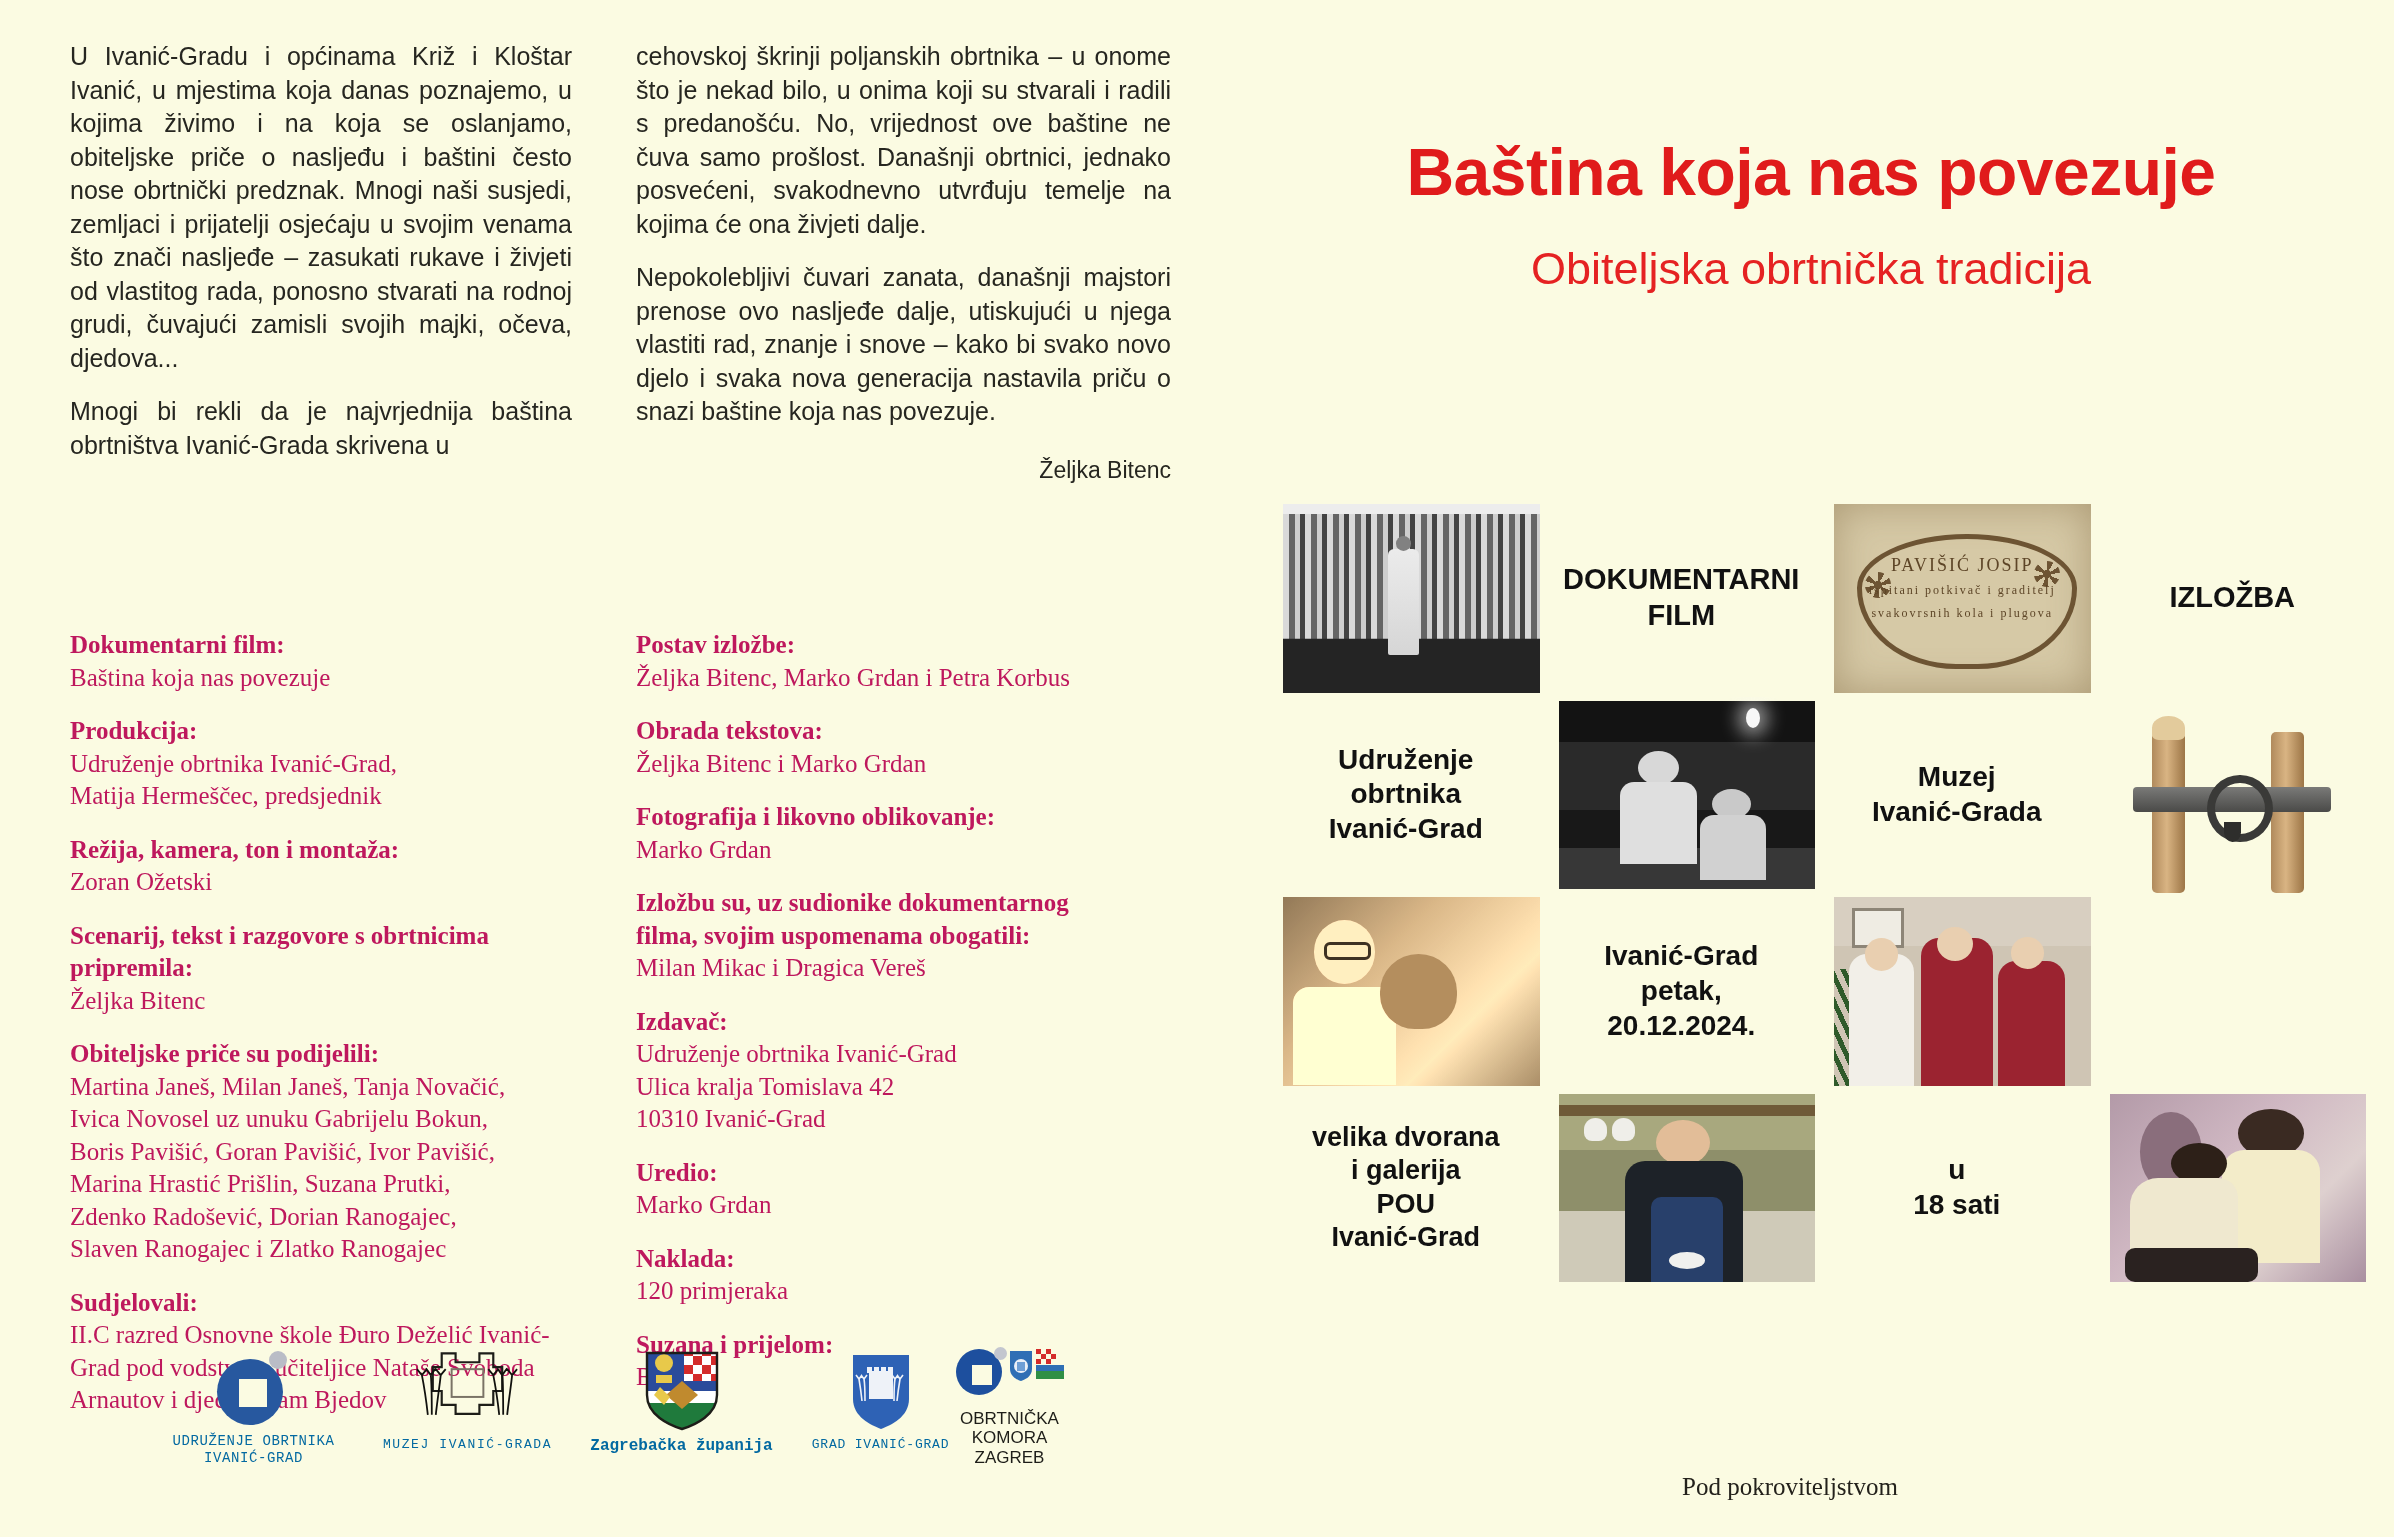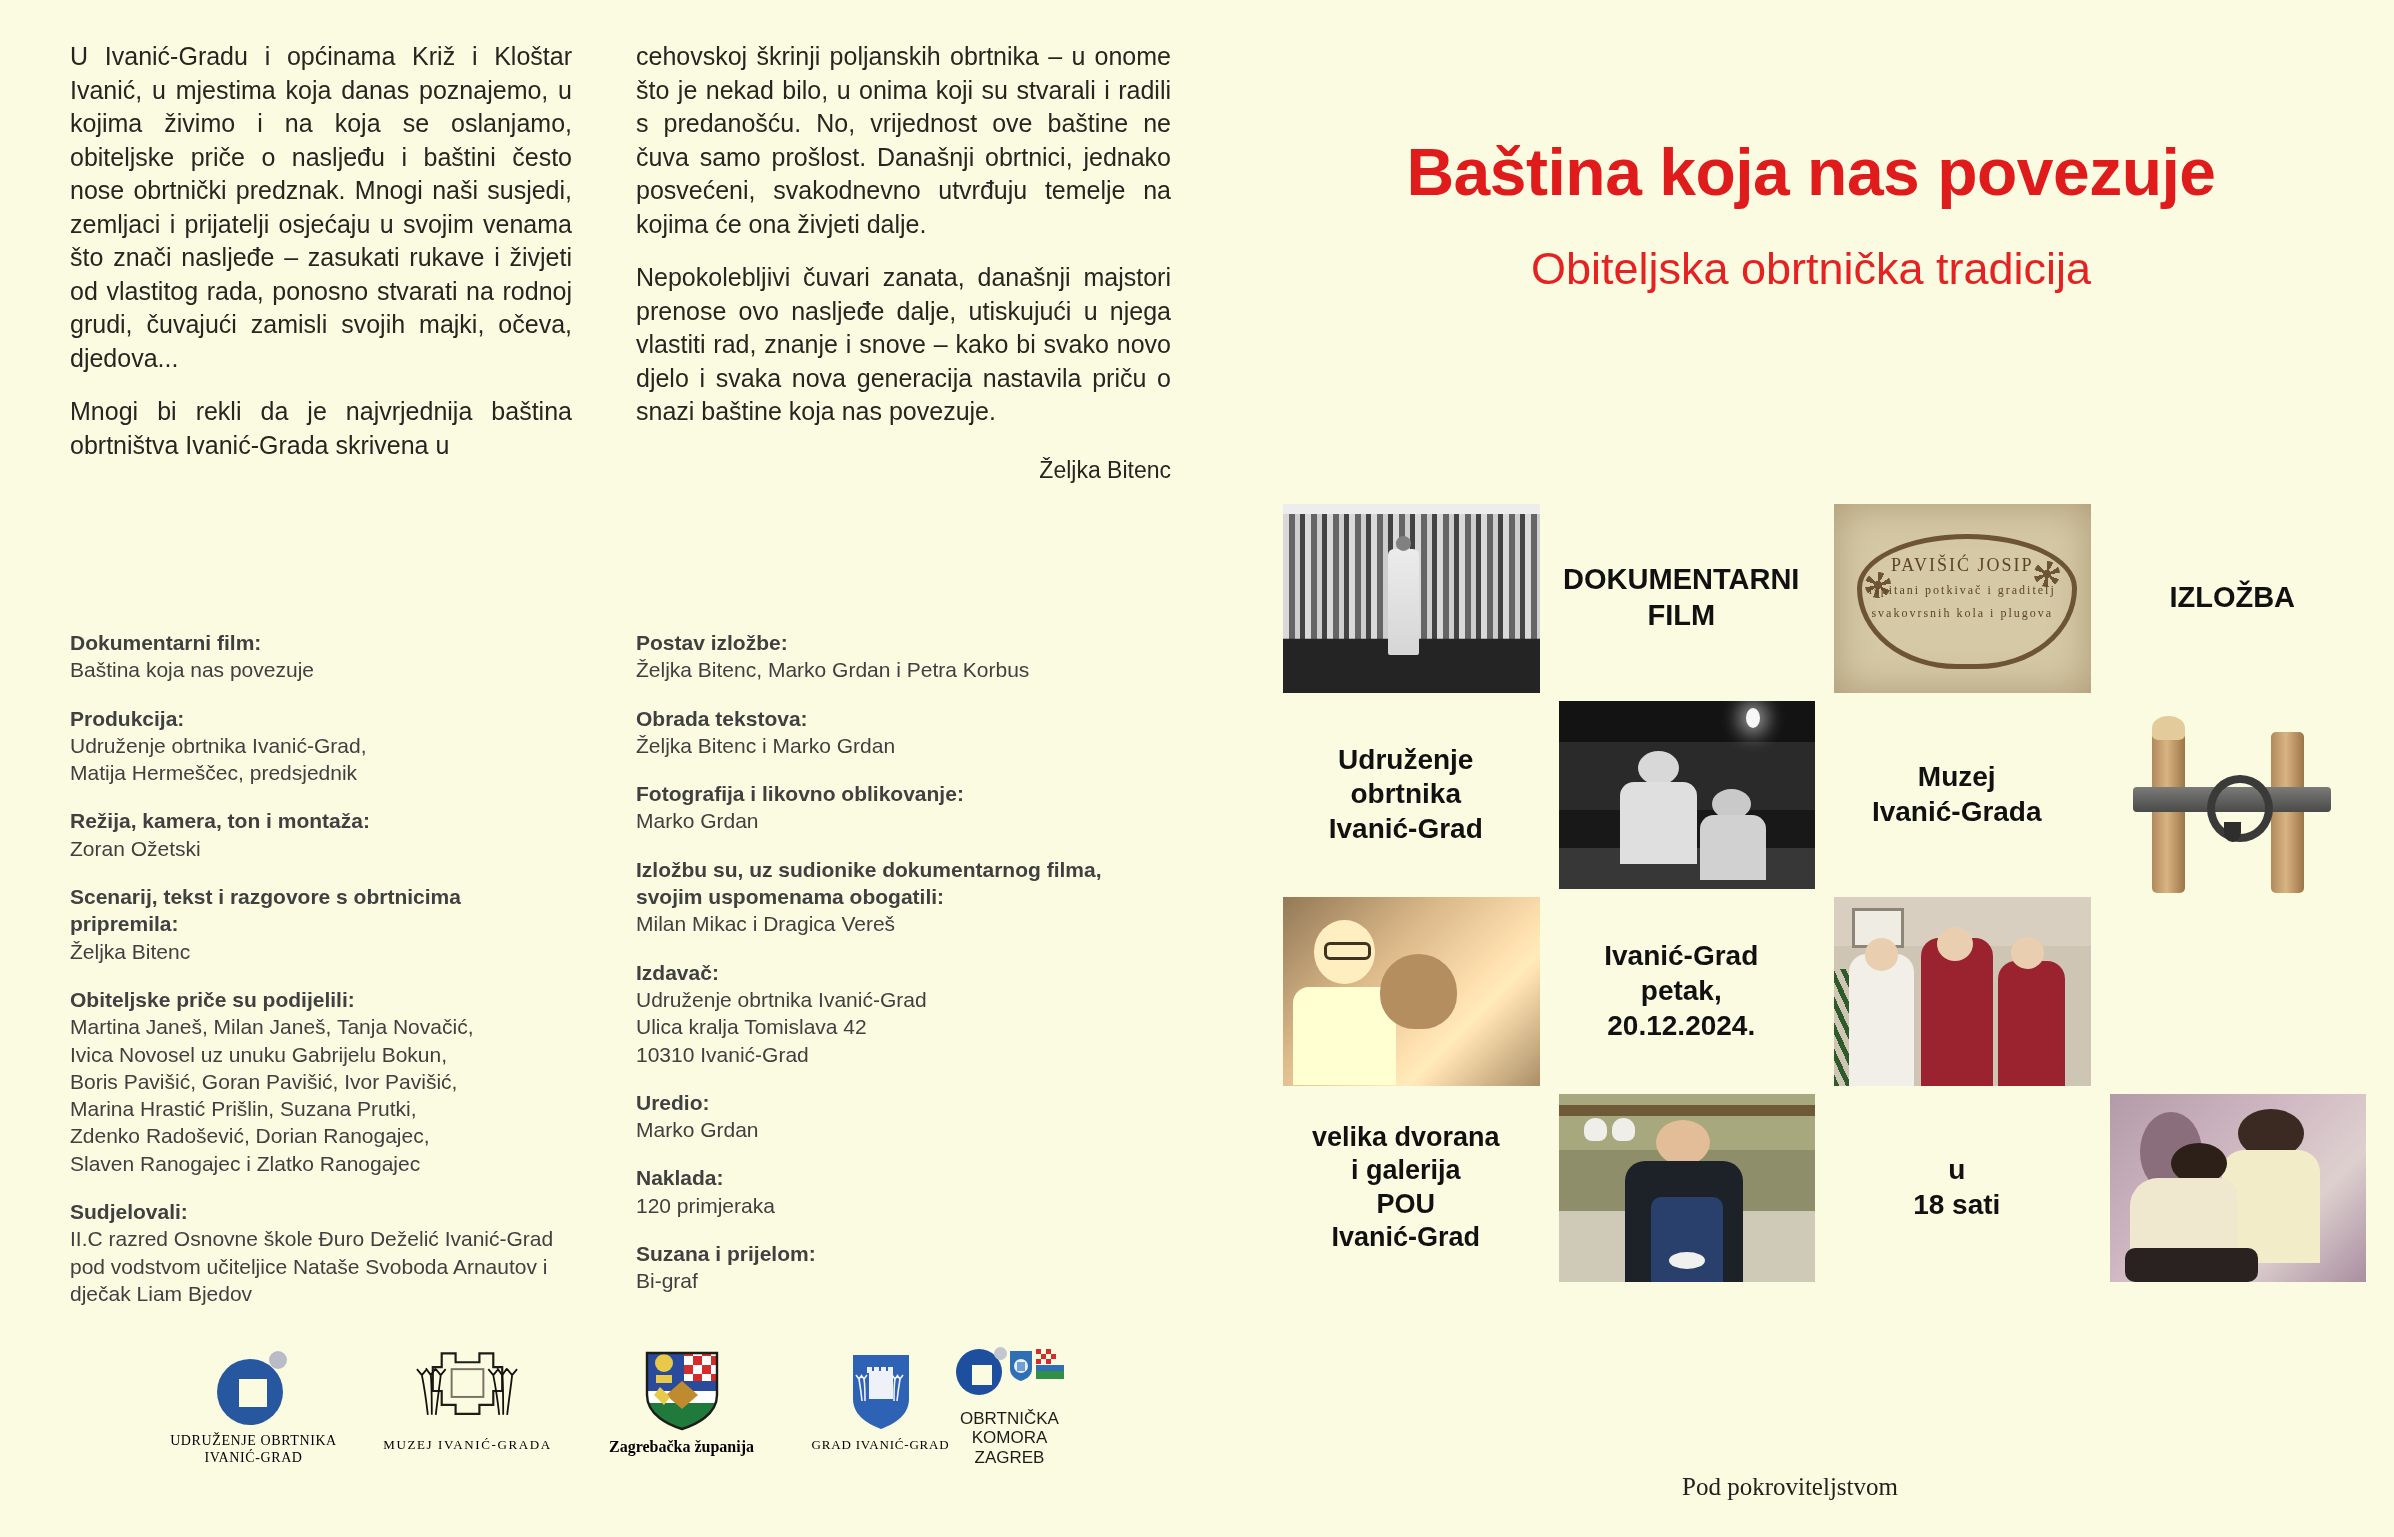"Dokumentarni film:" .credits { color: #404040 -> #be185d; font-family: none -> Liberation Serif, serif; font-size: 21px -> 25px }
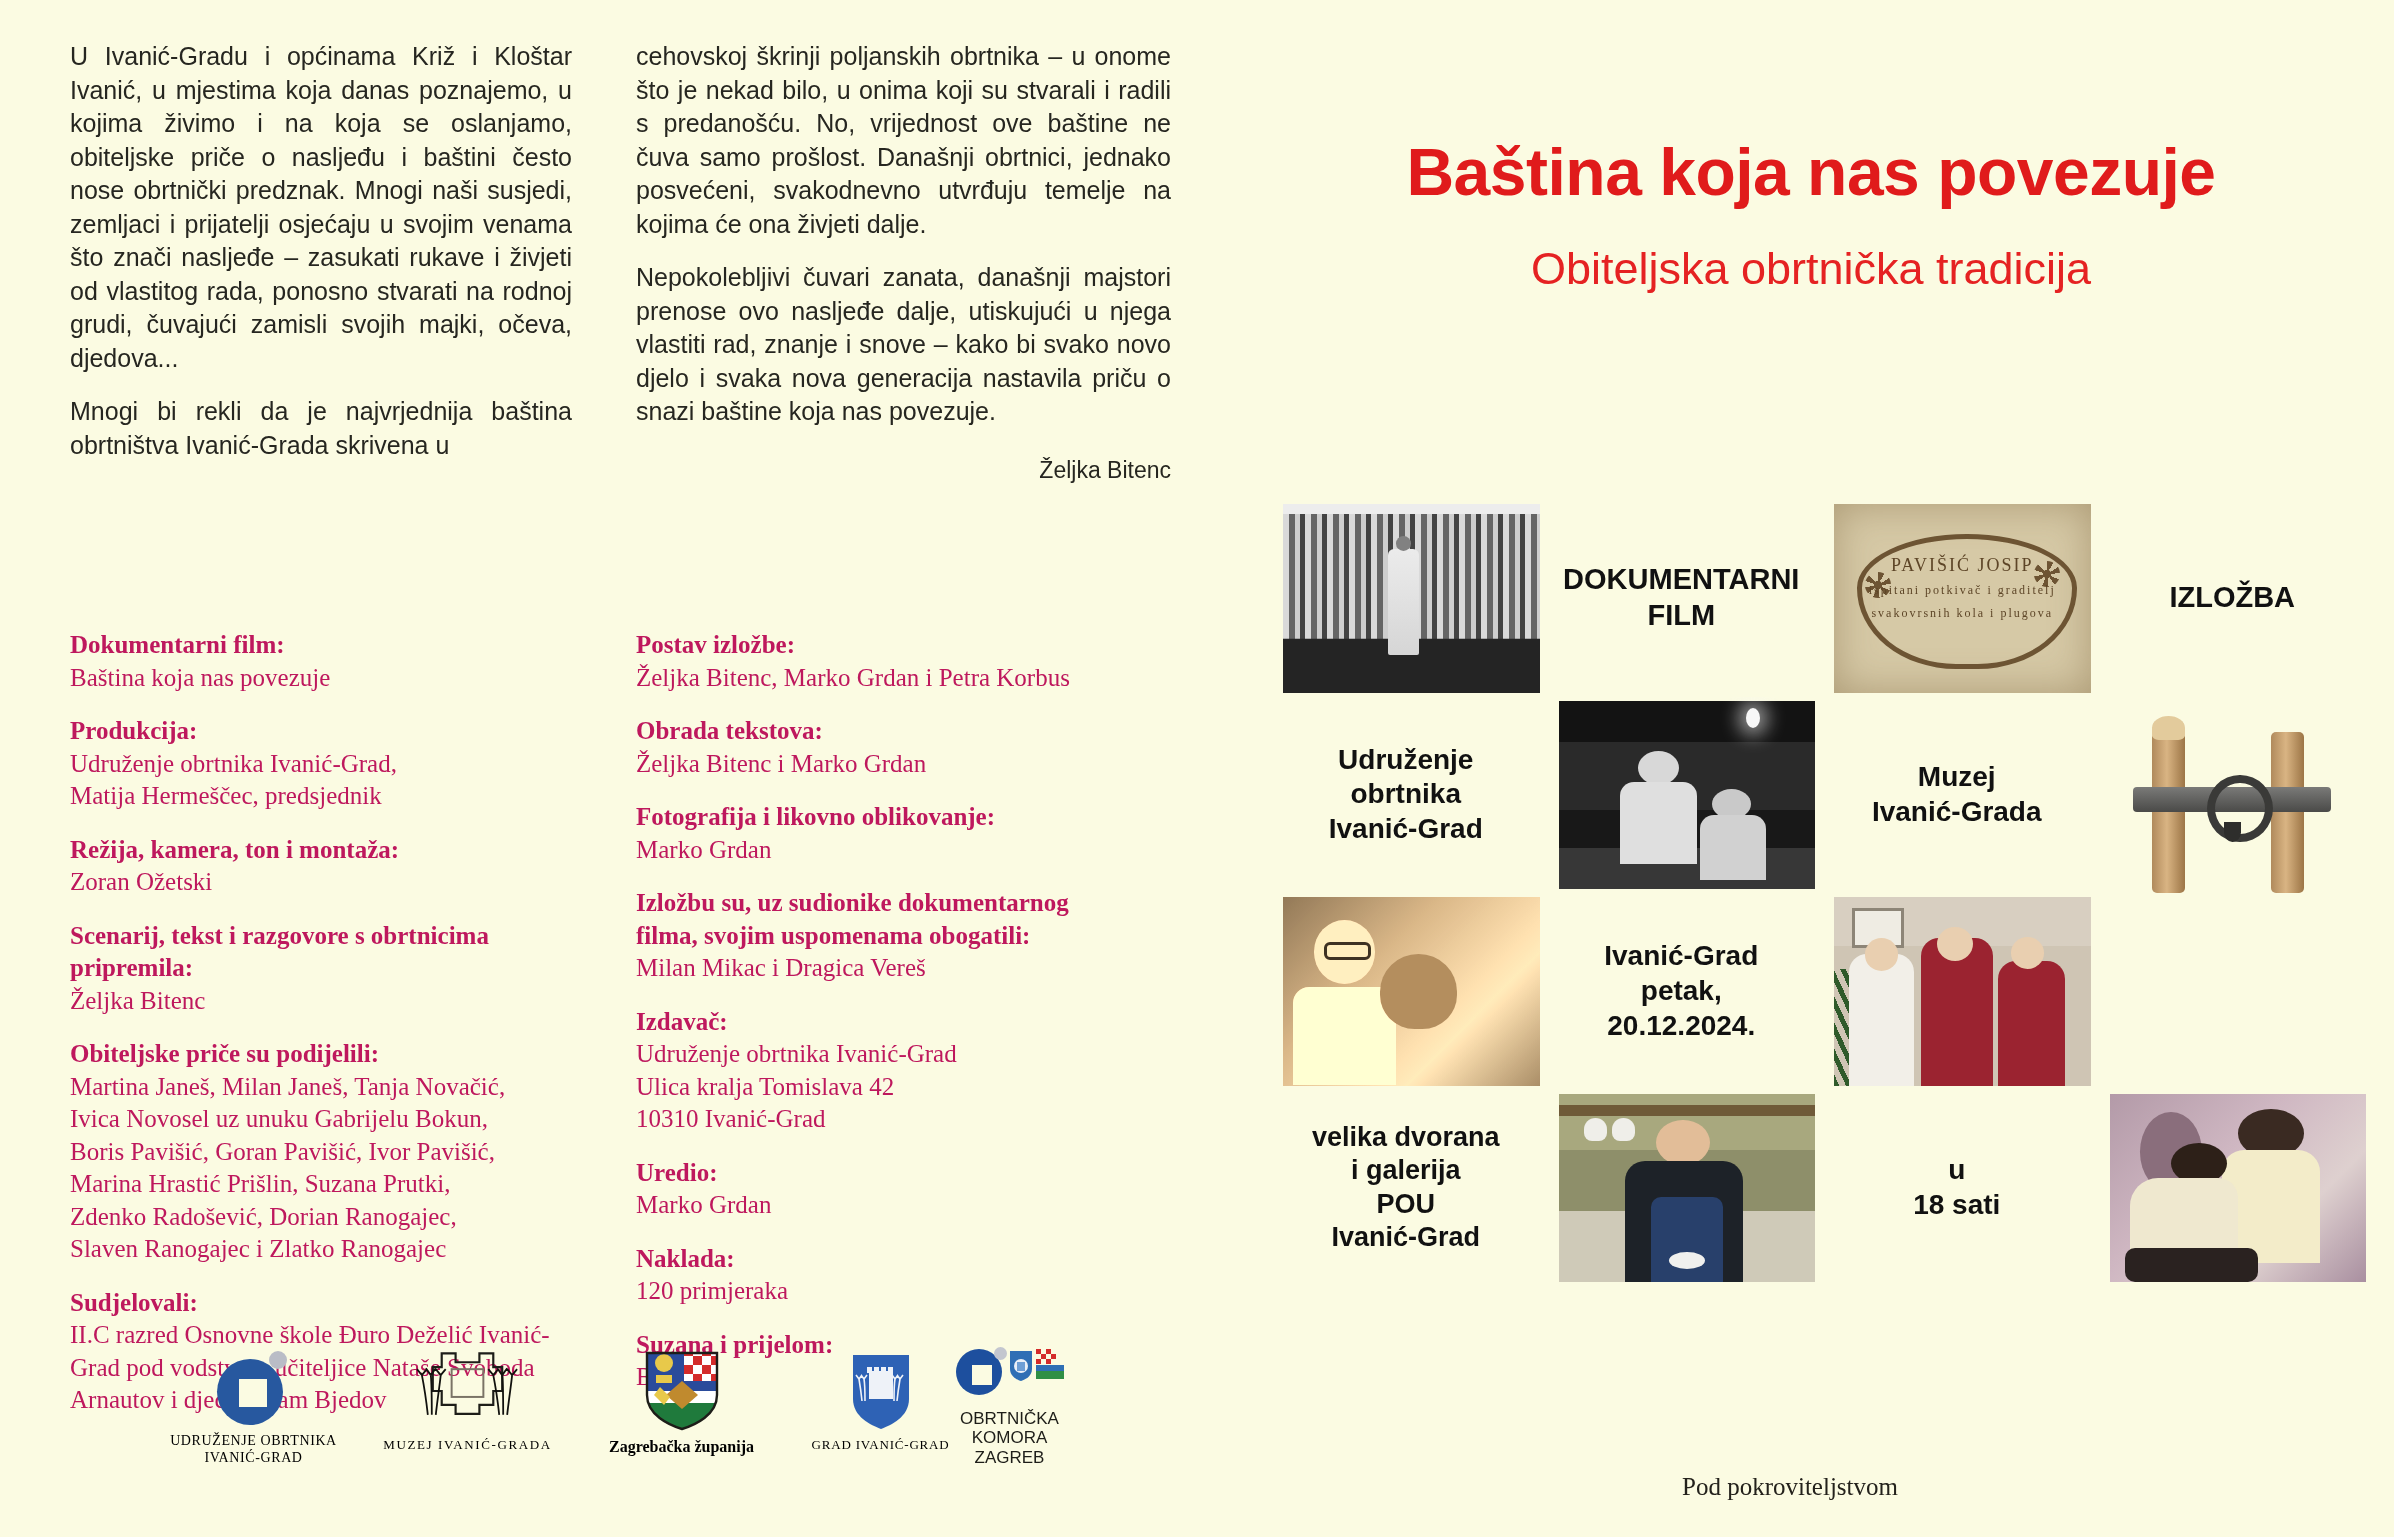"UDRUŽENJE OBRTNIKA" .logo .cap { color: #000000 -> #0369a1; font-family: Liberation Serif, serif -> Liberation Mono, monospace }
